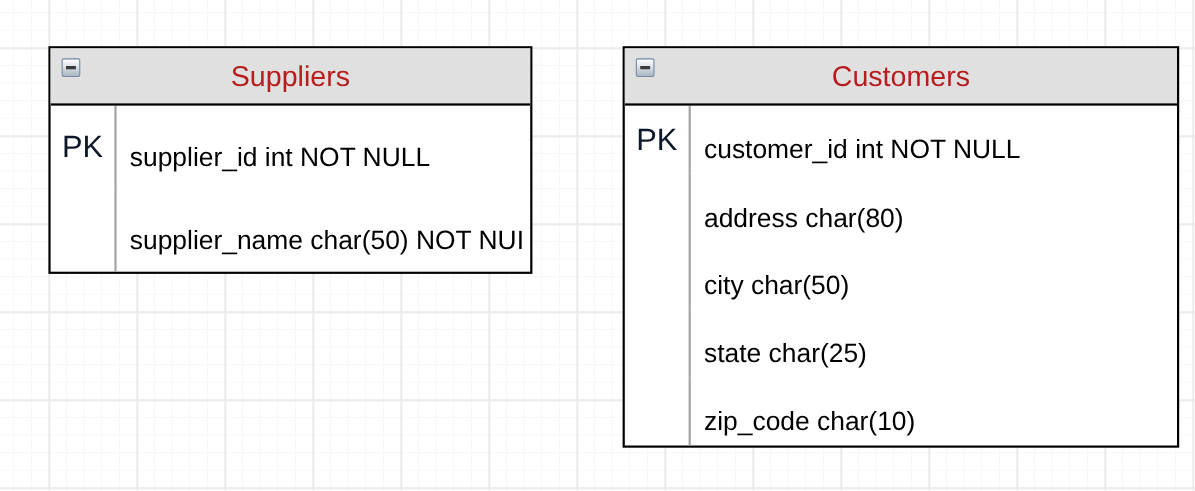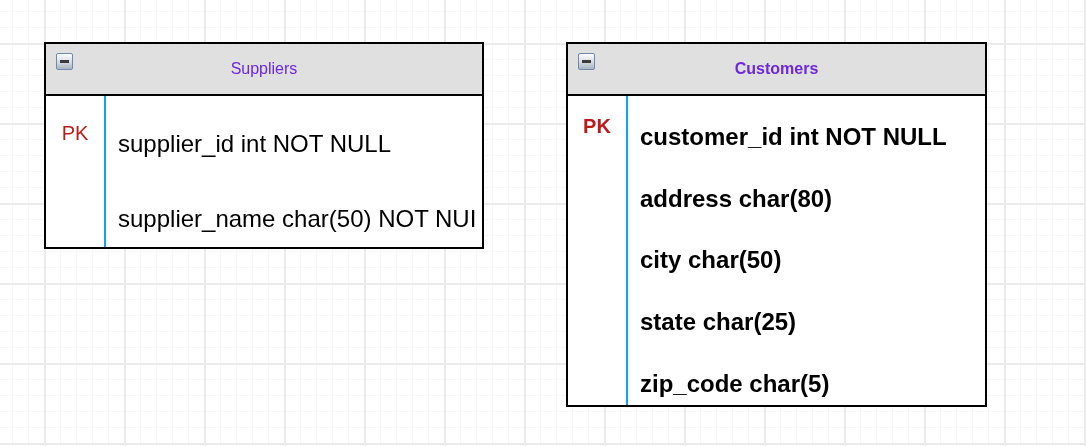"Suppliers" .er-title { color: #6d28d9 -> #b91c1c; font-size: 16px -> 26px }
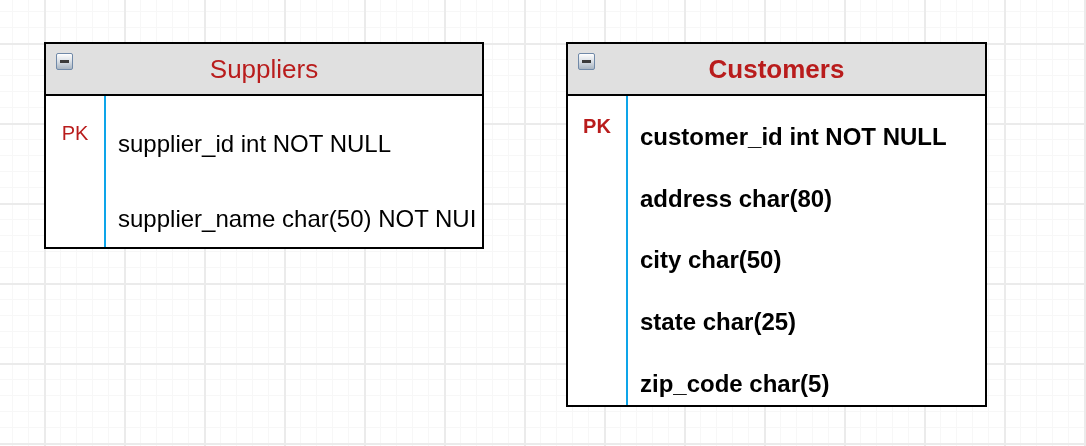"Customers" section.er-table { font-weight: bold -> none; width: 421px -> 506px }
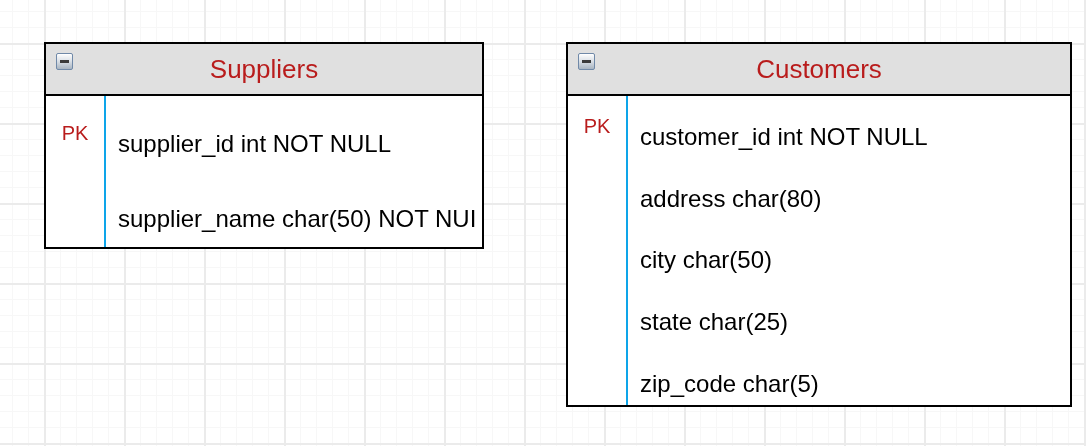"PK" .key-cell { border-right: 2px solid #0ea5e9 -> 2px solid #a3a3a3; color: #b91c1c -> #0f172a; font-size: 20px -> 28px }
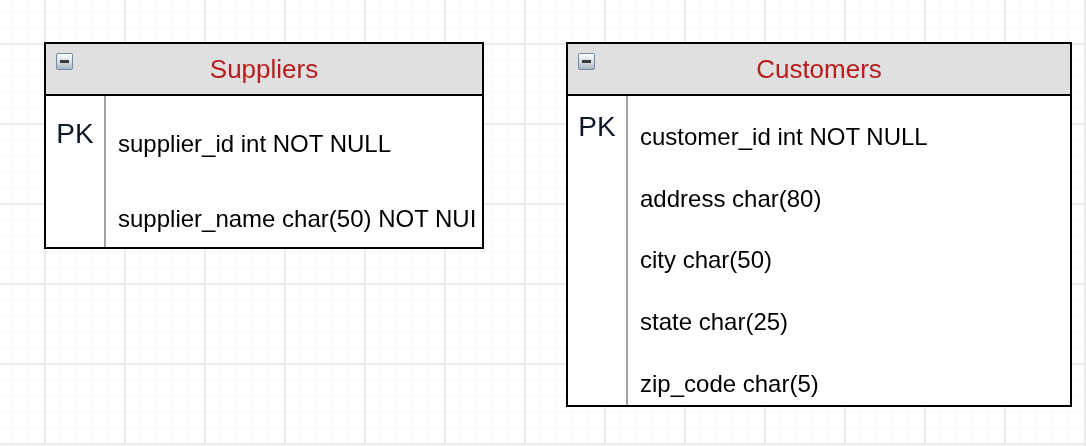"zip_code char(5)" span.attr-cell { text: 5 -> 10 }
